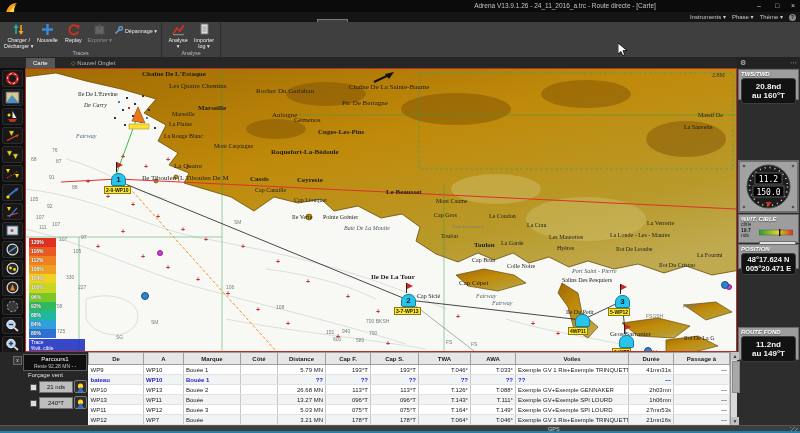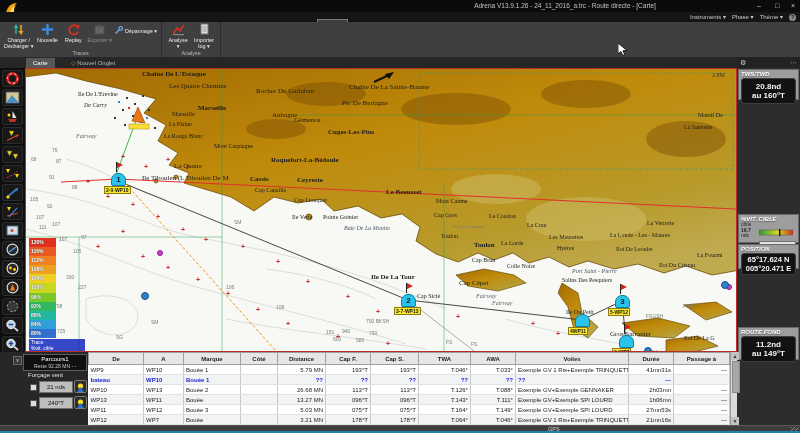"Cuges-Les-Pins" div.maplabel { left: 302px -> 292px }
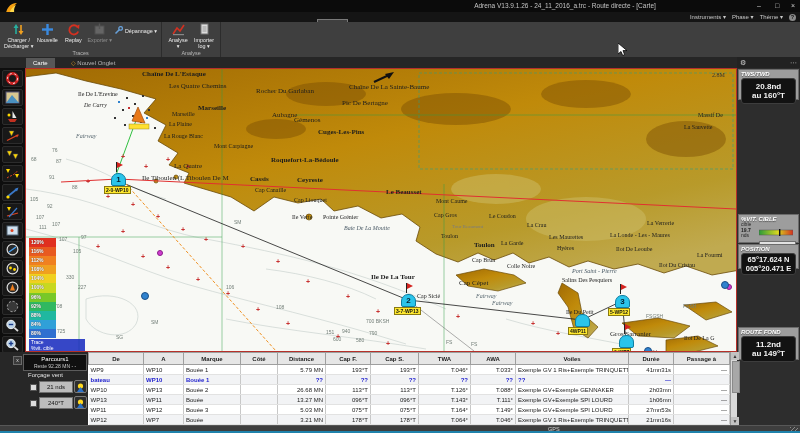"Roquefort-La-Bédoule" div.maplabel { margin-top: 8px -> none }
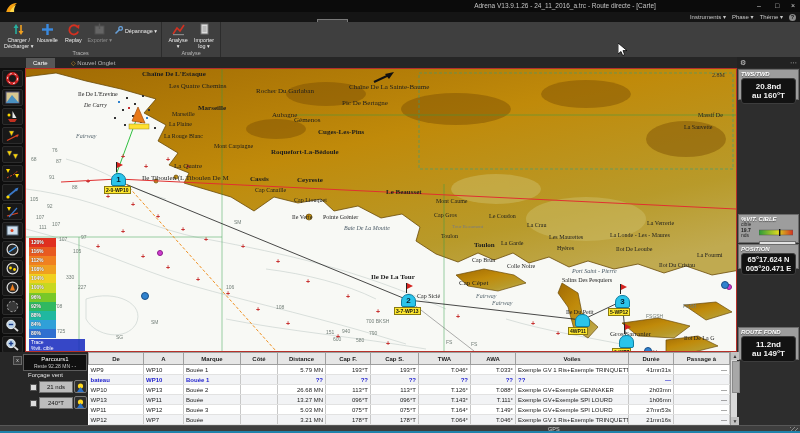"11.2" div.spanel { html: none -> <div> <svg> <rect></rect> <circle></circle> <circle></circle> <circle></circle> <circle></circle> <circle></circle> <circle></circle> <rect></rect> <rect></rect> <polygon></polygon> <text>11.2</text> <text>150.0</text> </svg> </div> }
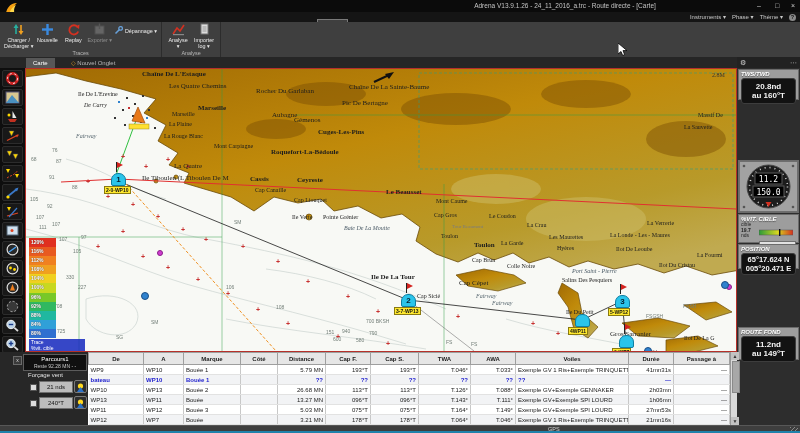"65°17.624 N" div { text: 65 -> 48 }
